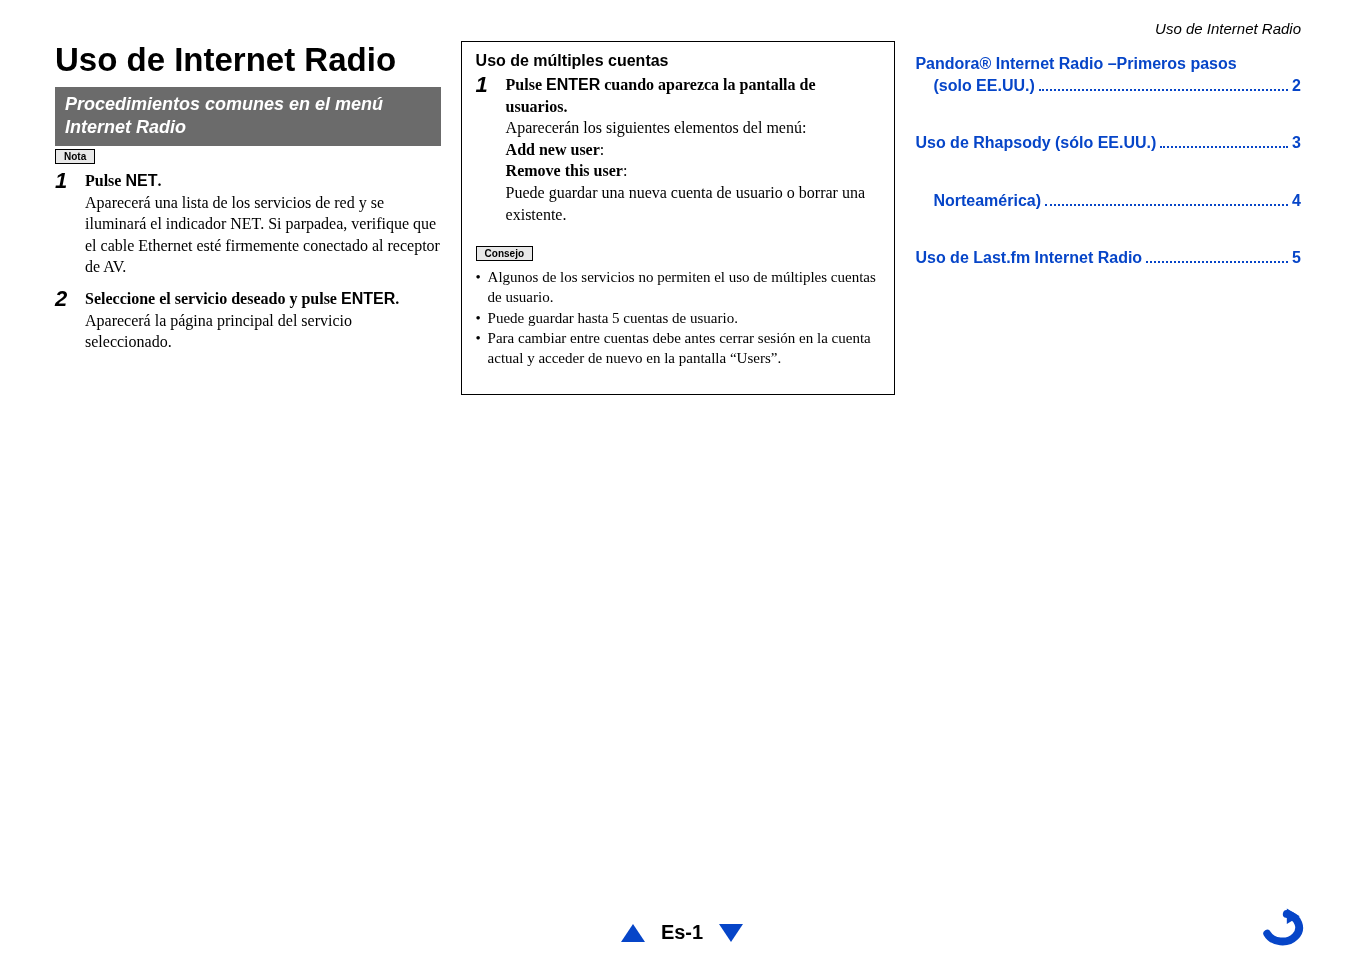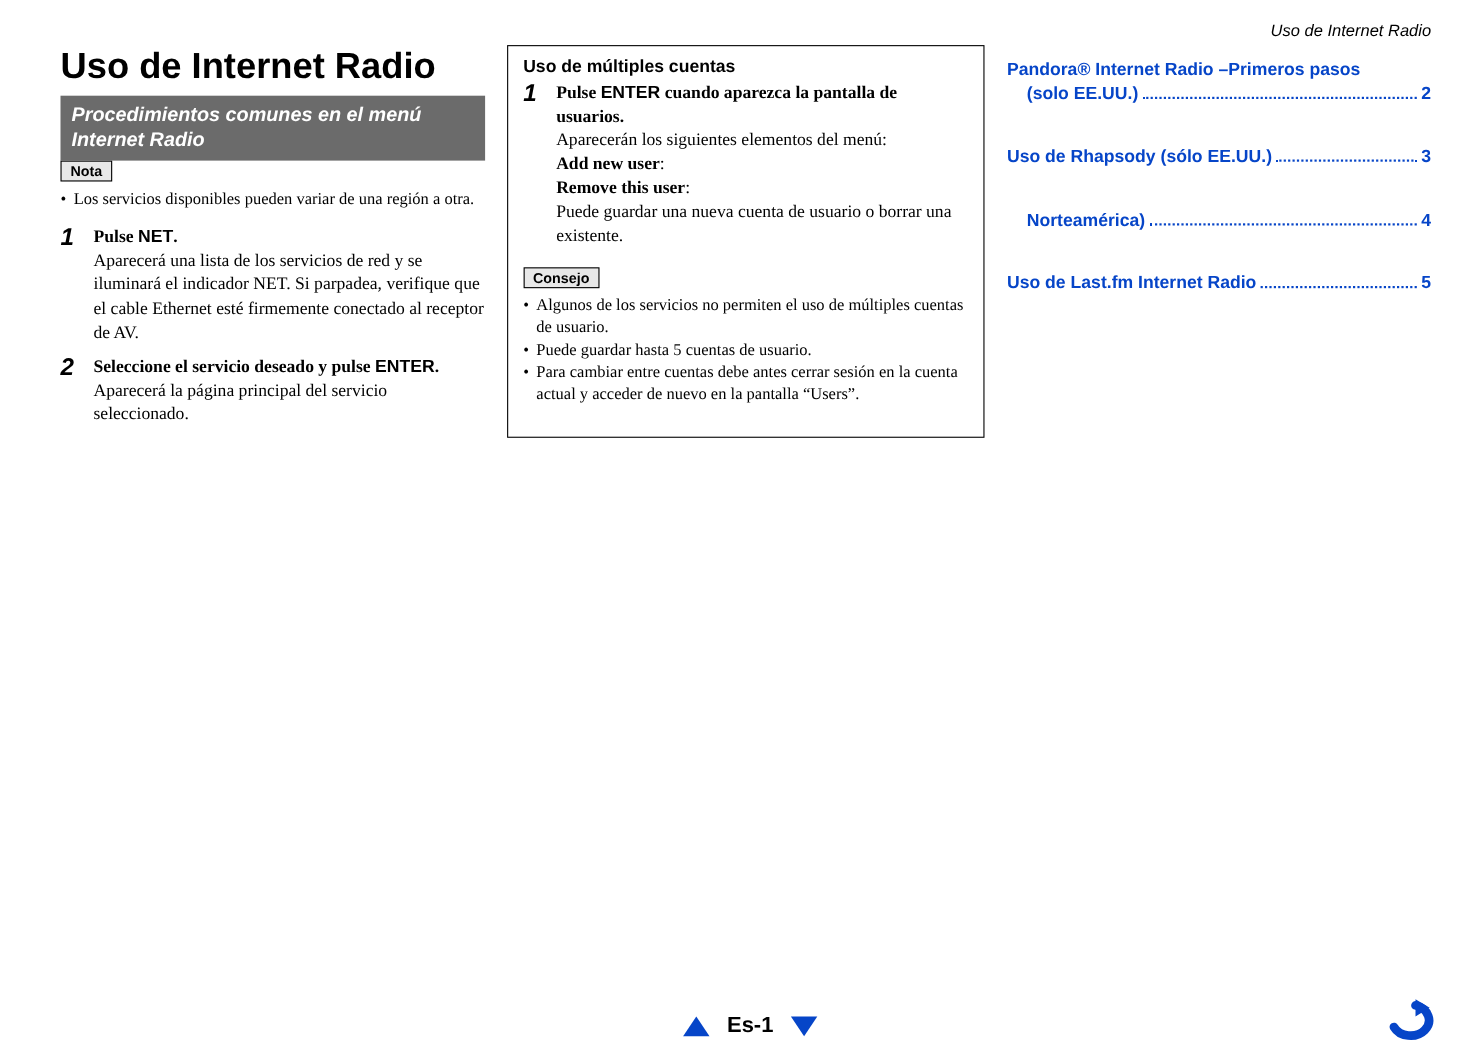"Nota" .tag-box { font-size: 13px -> 10px }
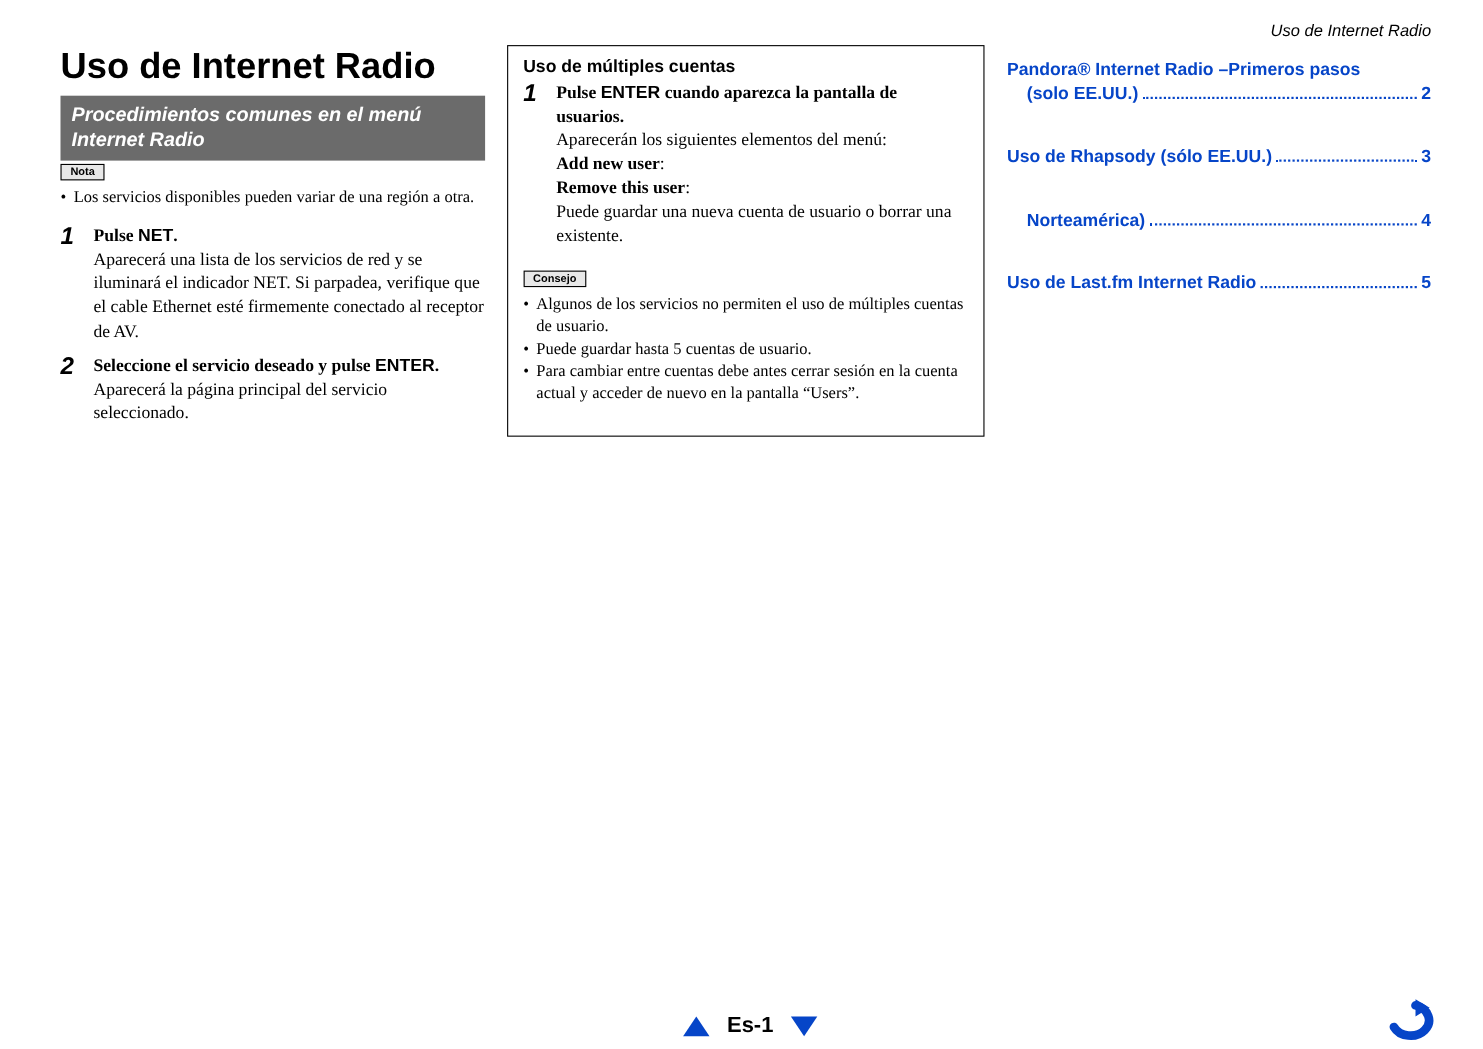"Los servicios disponibles pueden variar" ul.bullet-list { html: <ul> <li>Los servicios disponibles pueden variar de una región a otra.</li> </ul> -> none }
